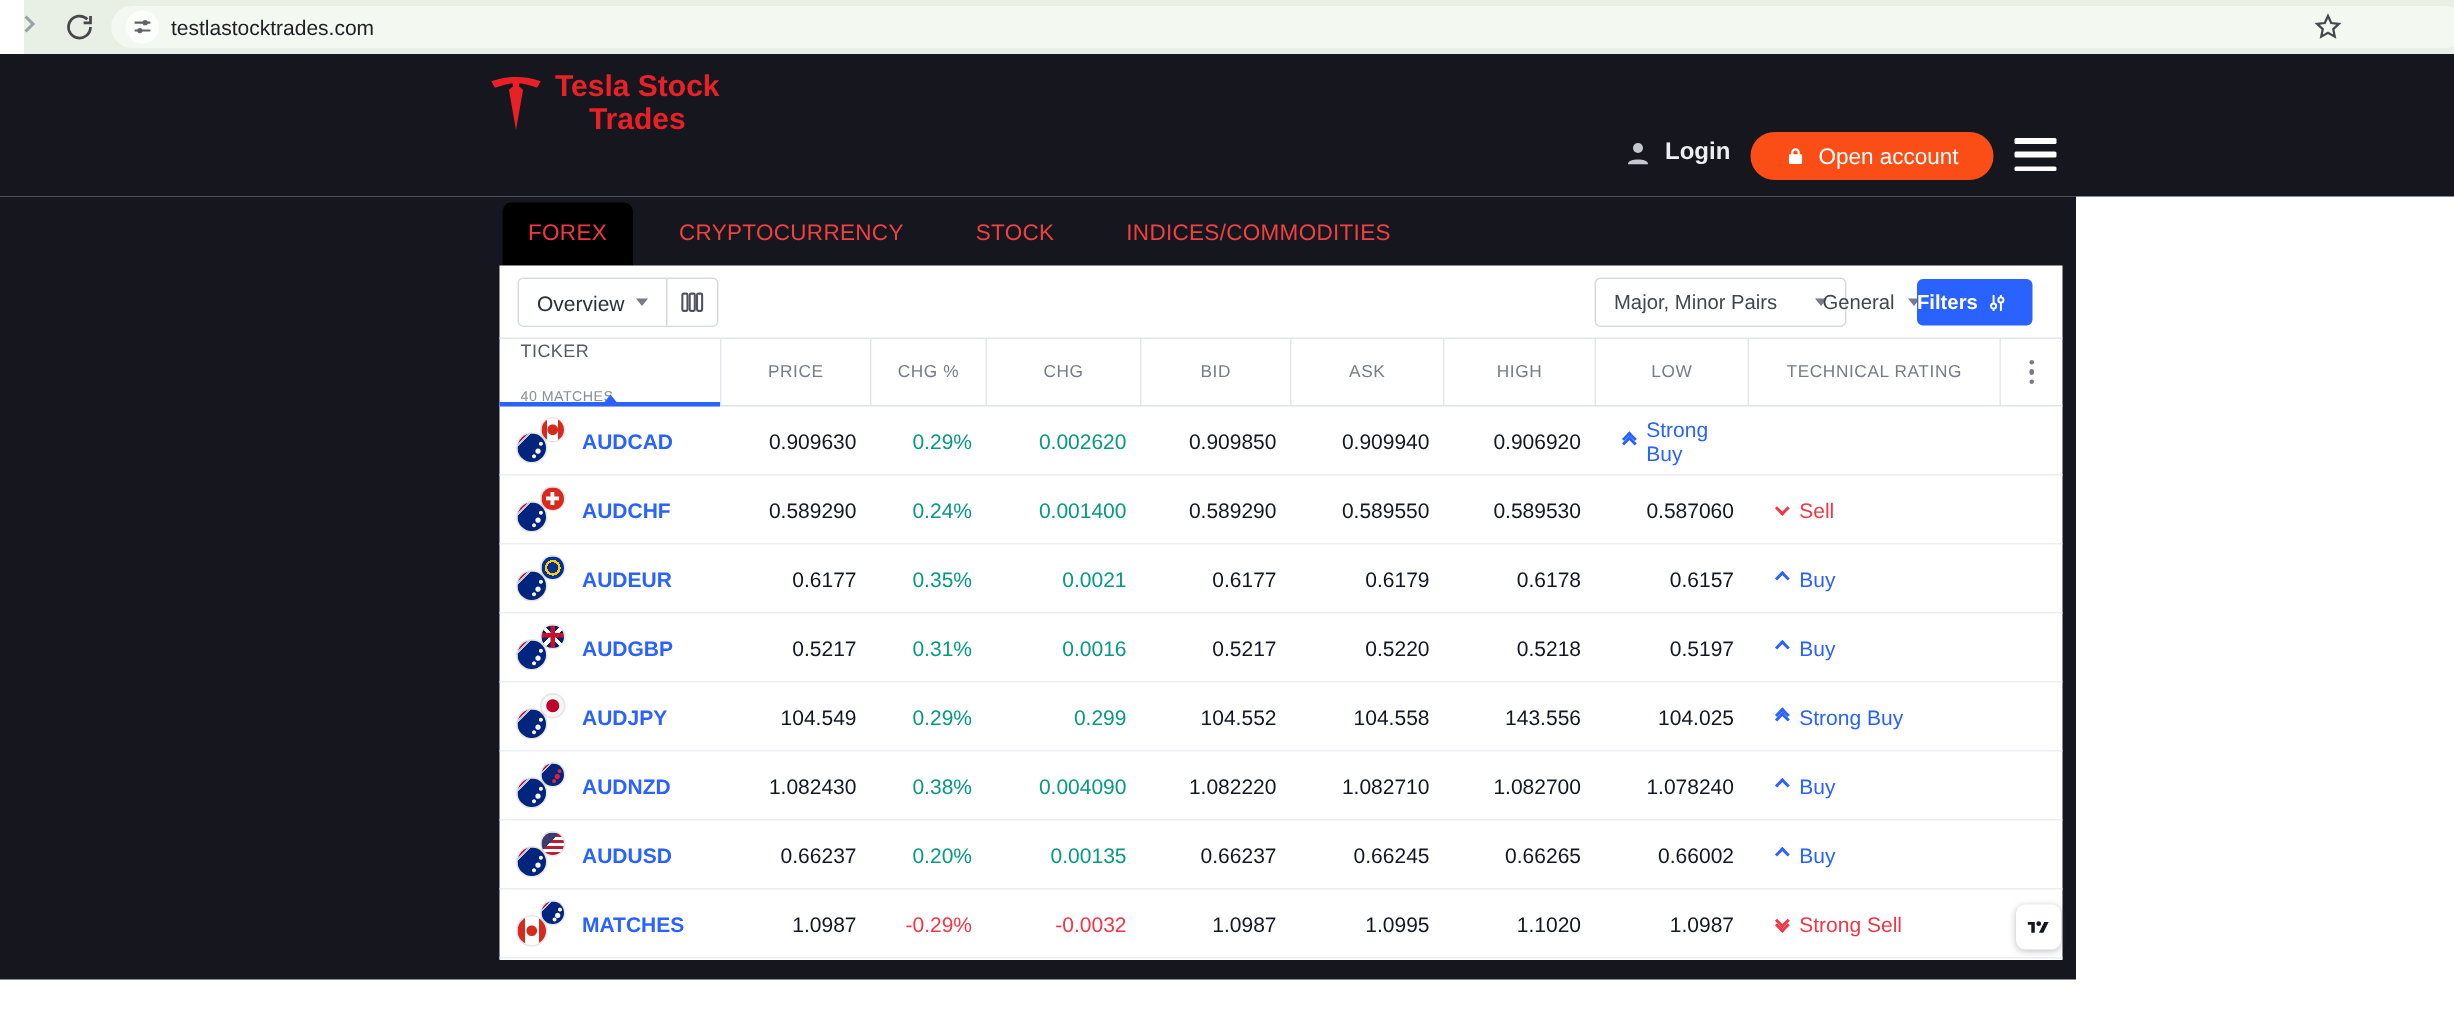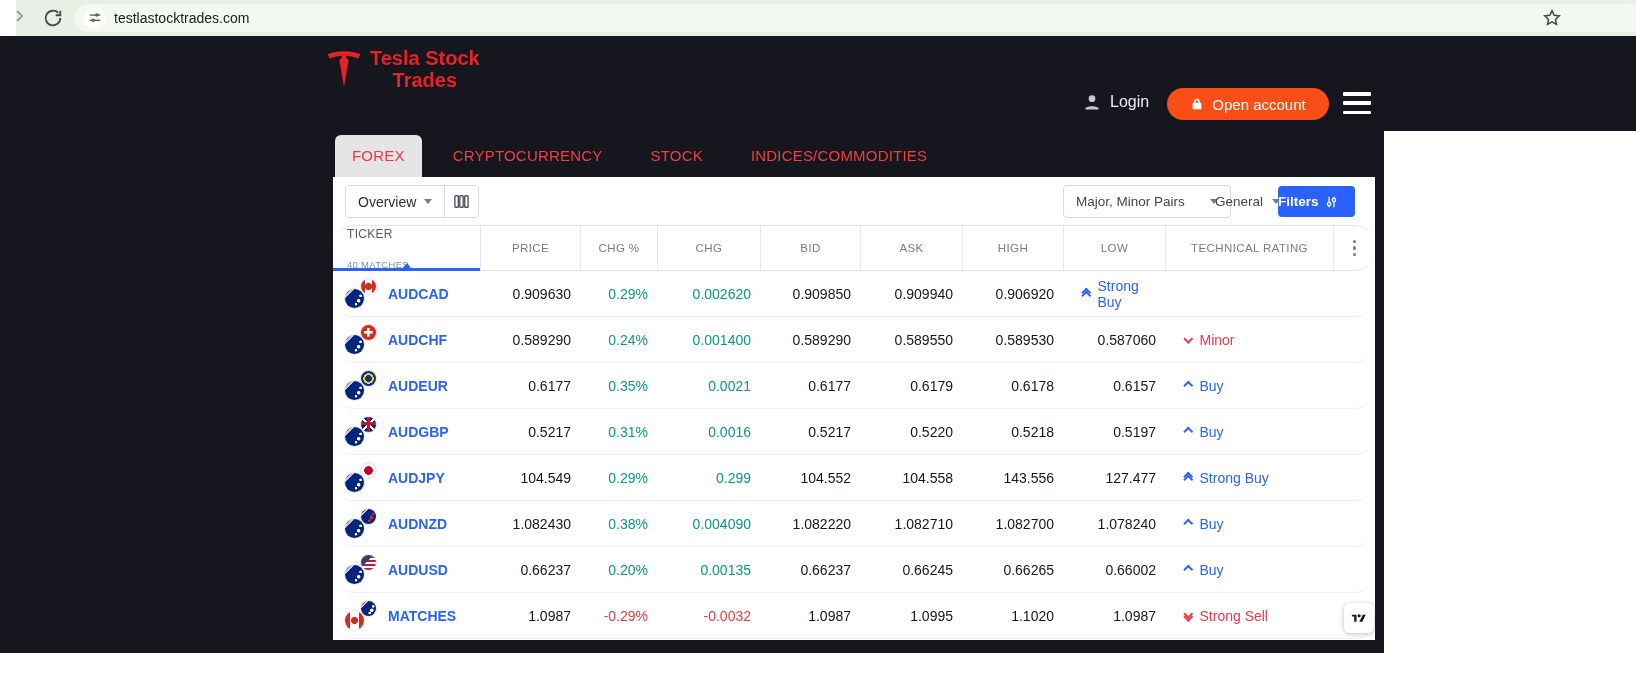"Login" .login { font-weight: none -> bold }
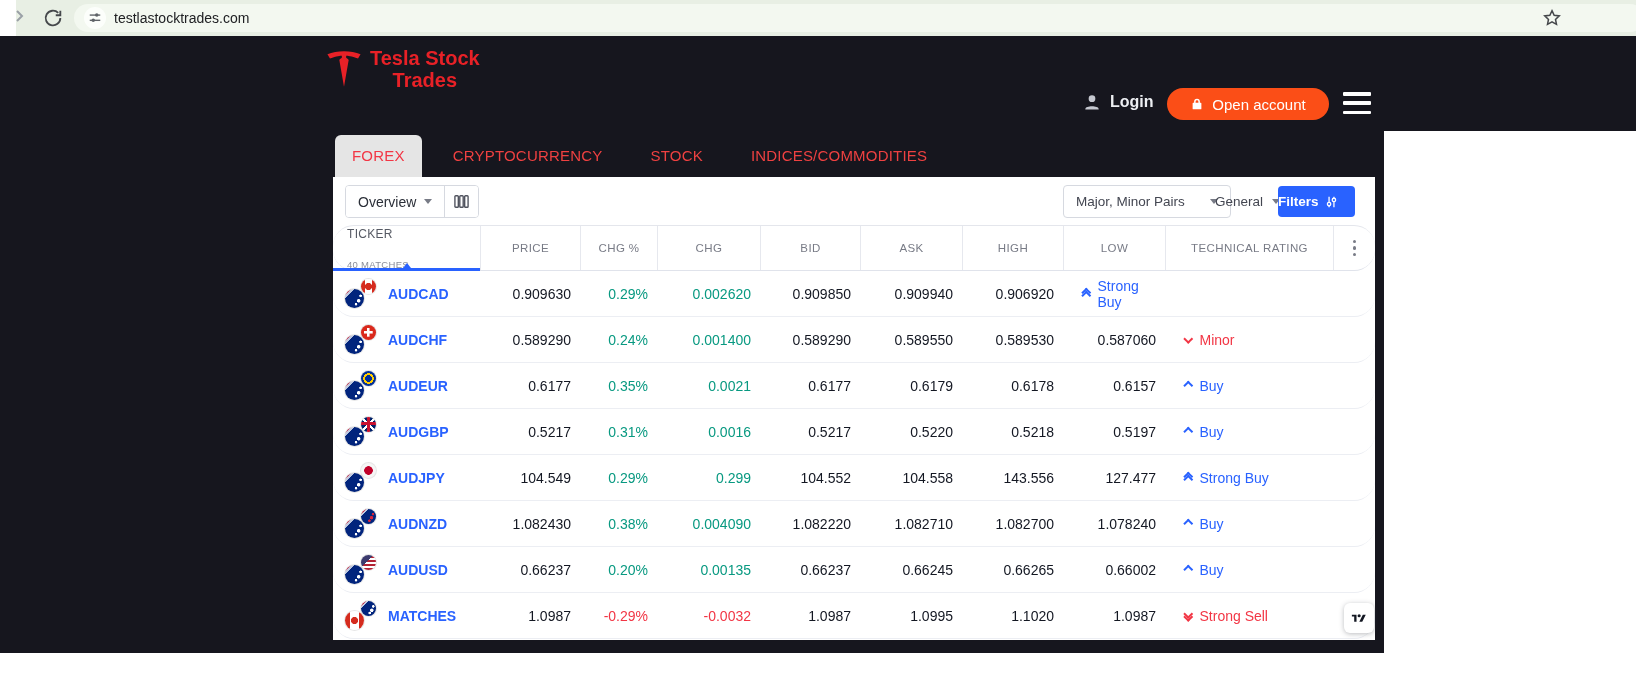"FOREX" .tab.active { background: #e5e5e5 -> #000000 }
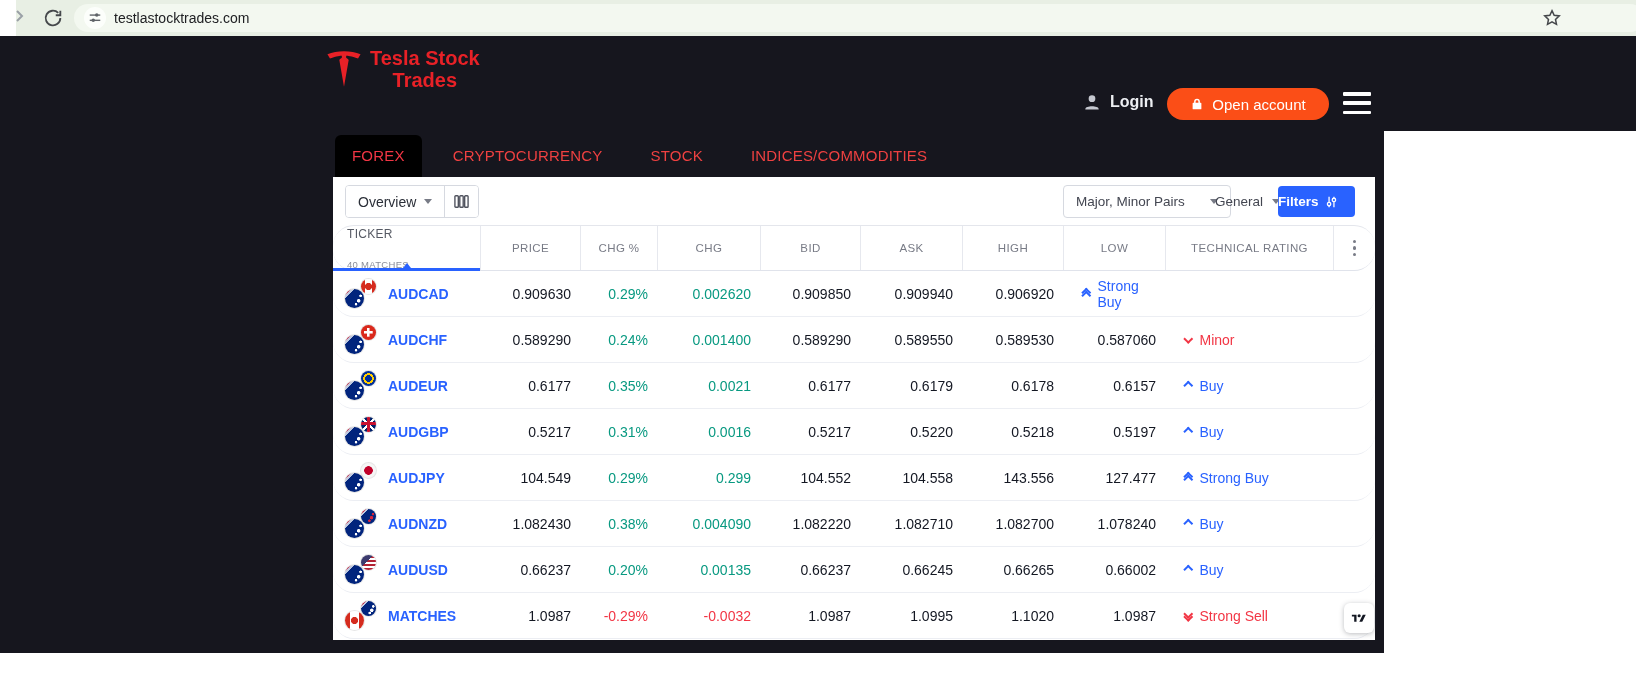"TICKER" .grid-cols { border-radius: 21px -> none }
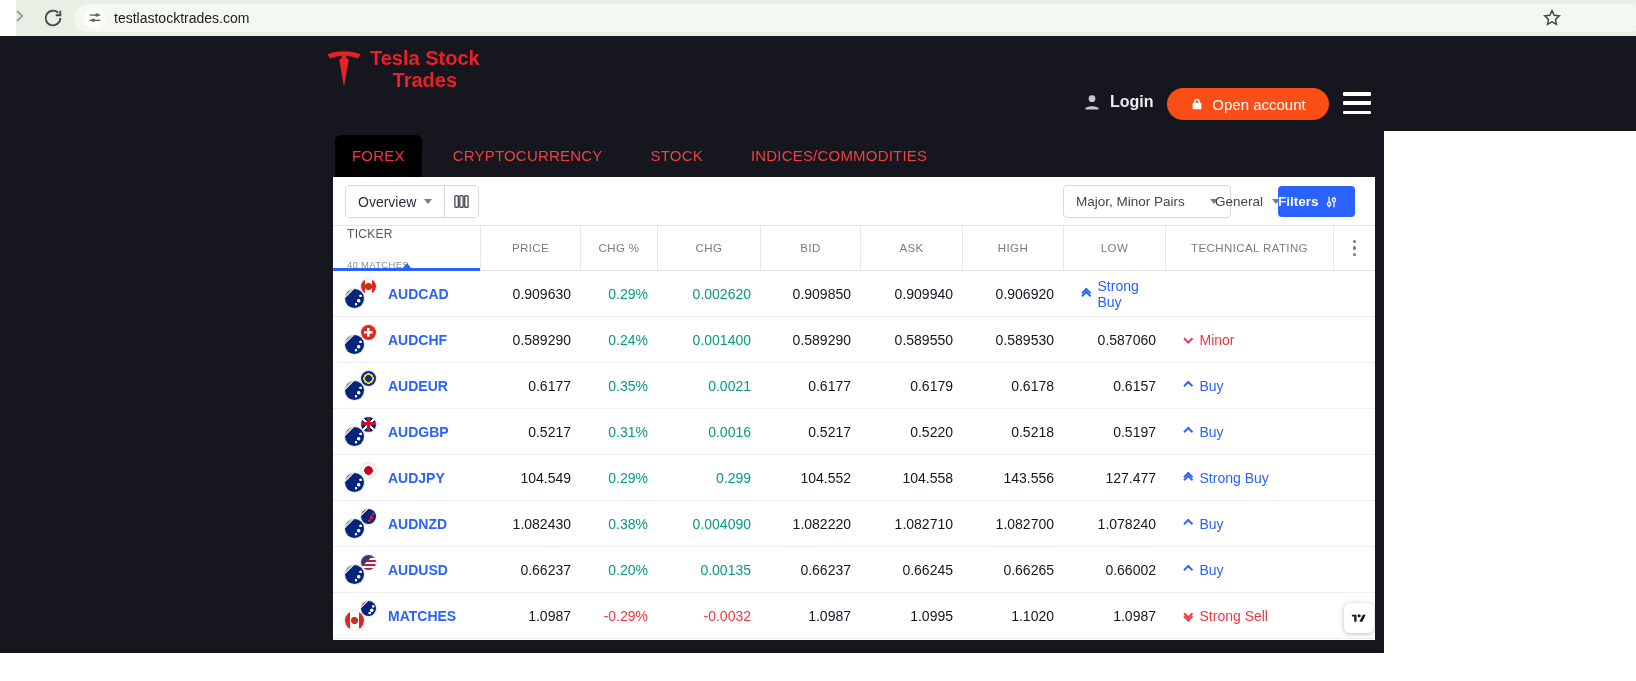"Minor" span { text: Minor -> Sell }
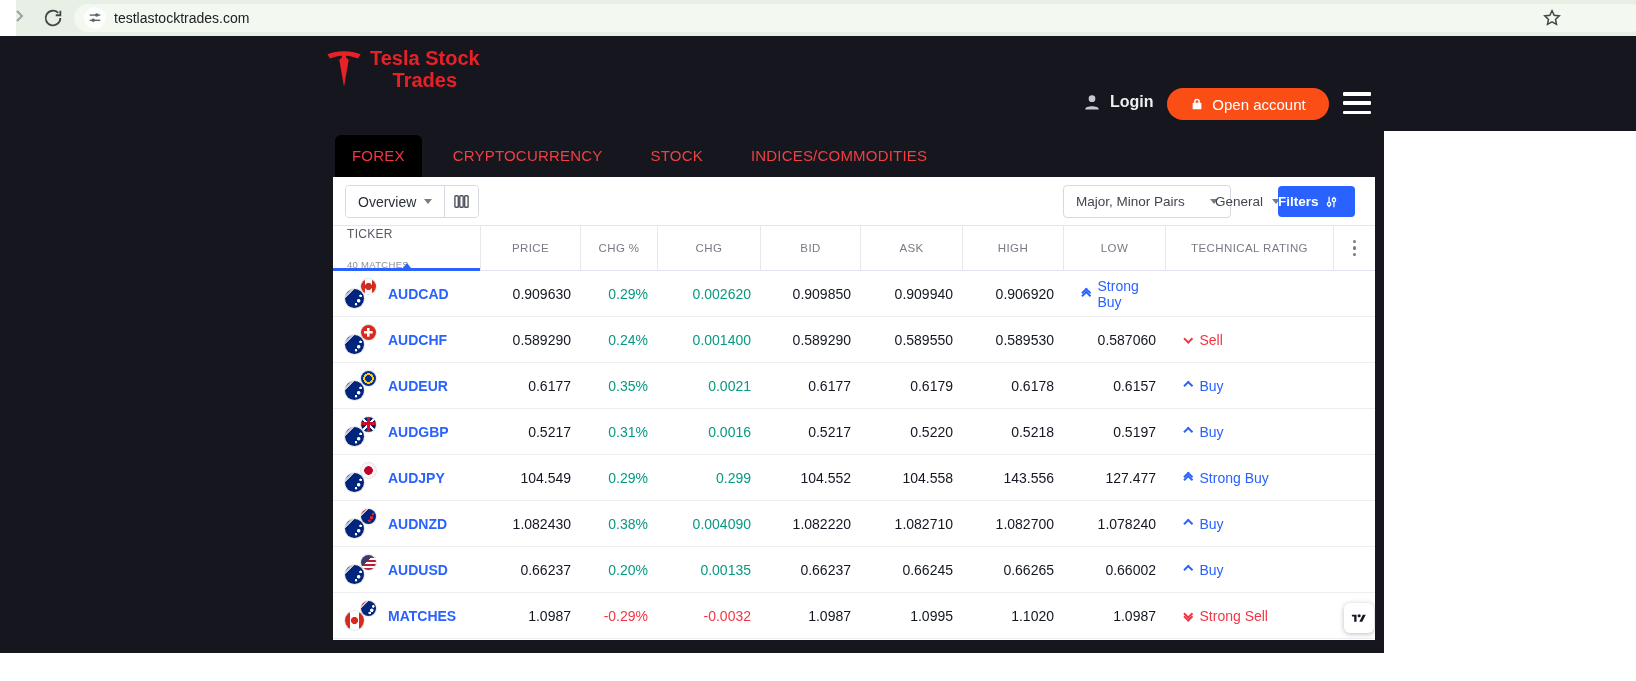"127.477" div.td { text: 127.477 -> 104.025 }
